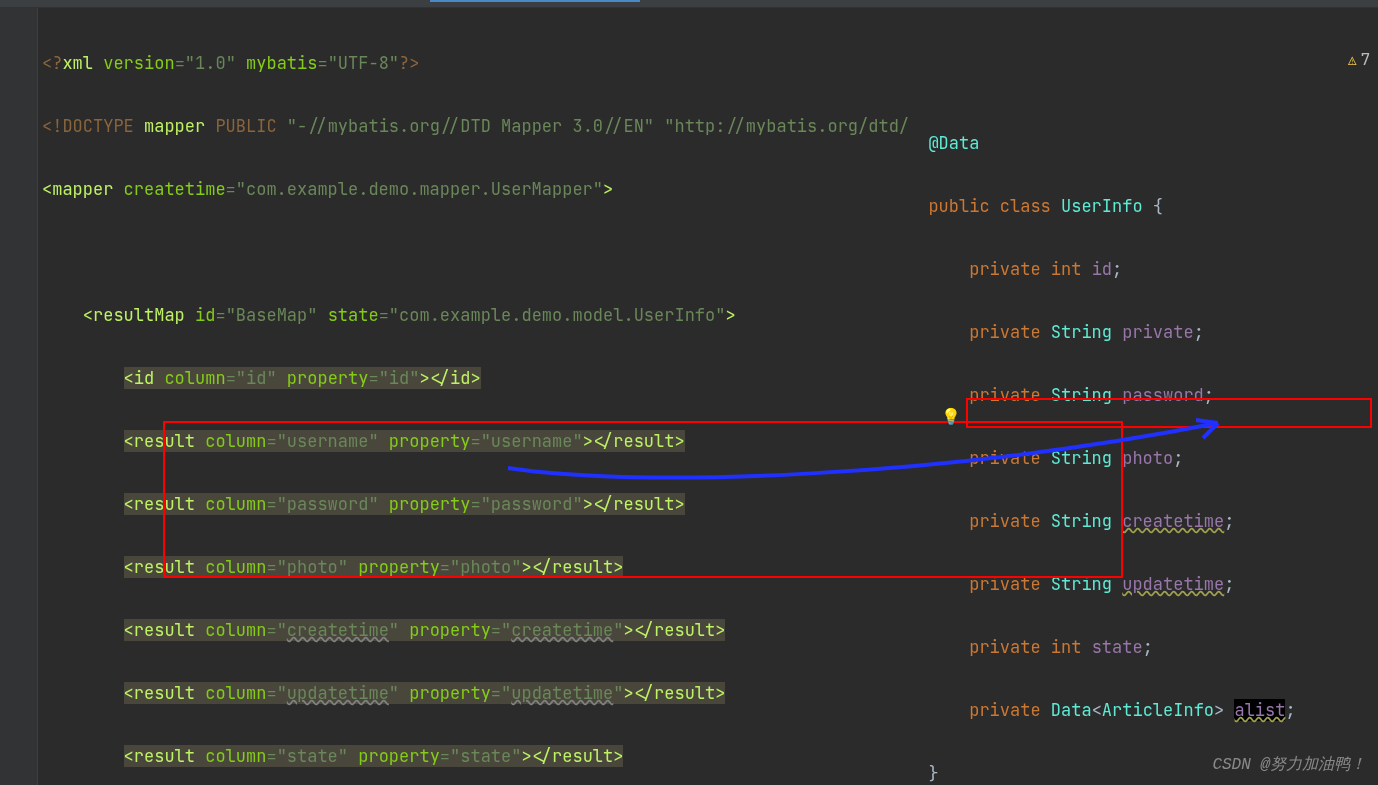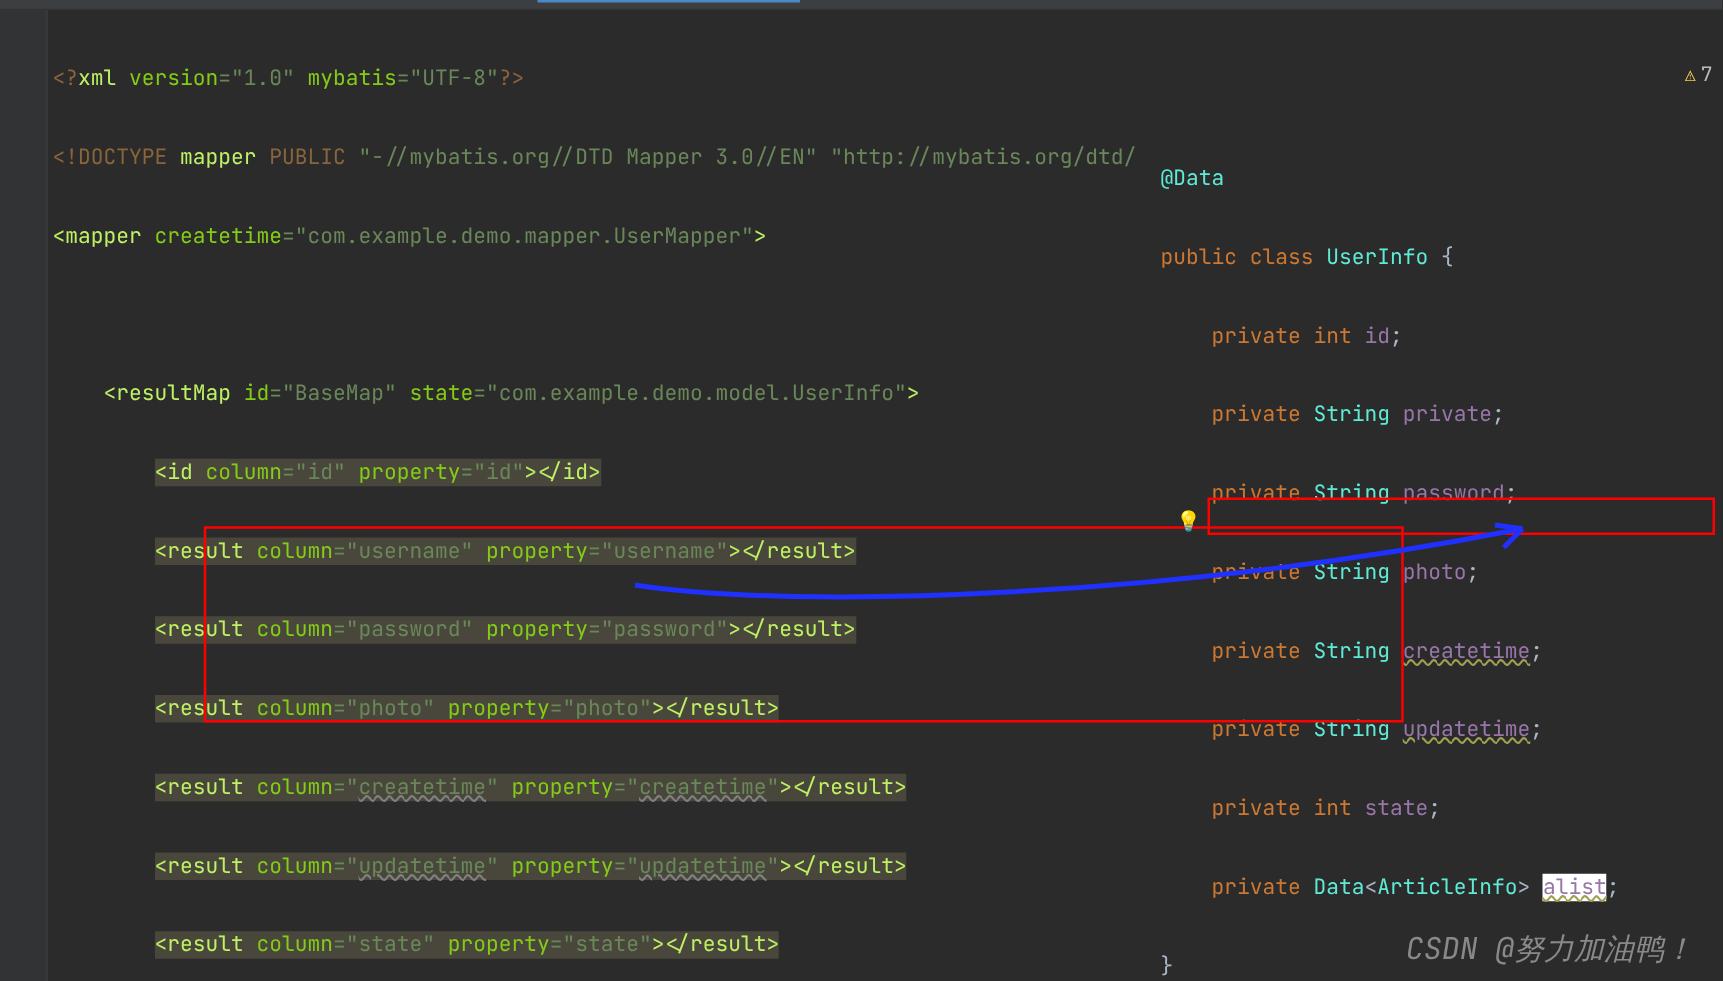"alist" .hl-sel { background: #ffffff -> #000000 }
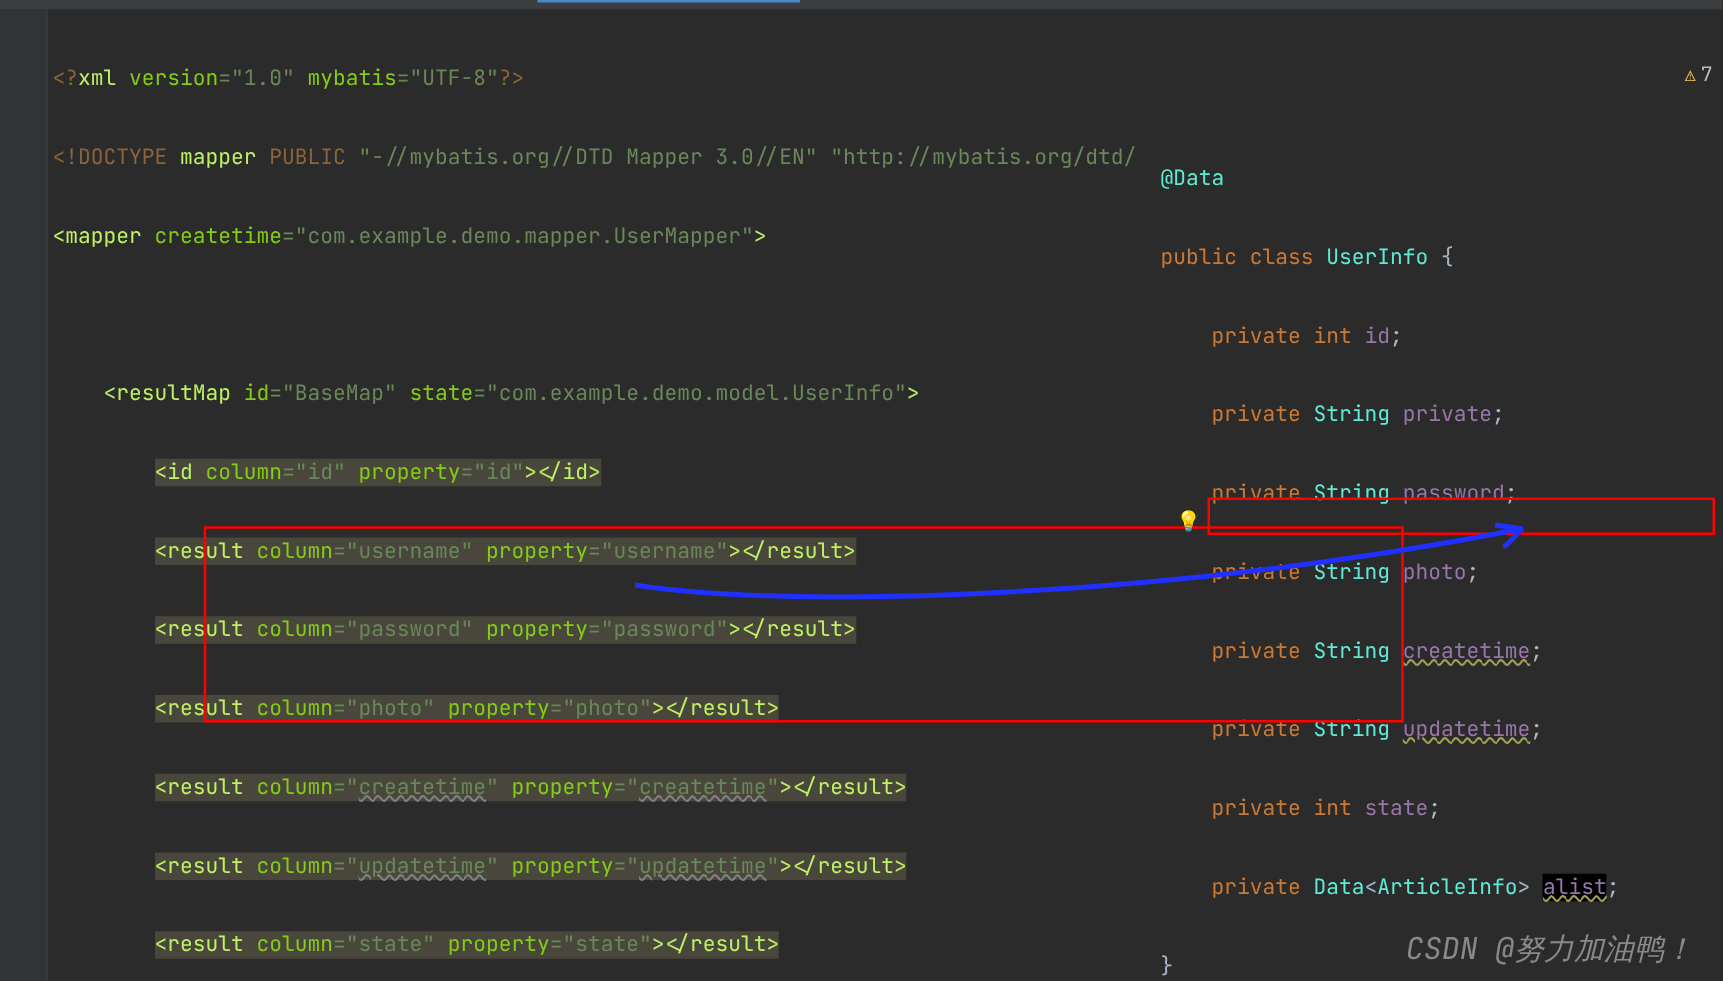"CSDN @努力加油鸭！" .watermark { font-family: none -> Liberation Mono, monospace; font-size: 24px -> 16px; right: 23px -> 12px }
